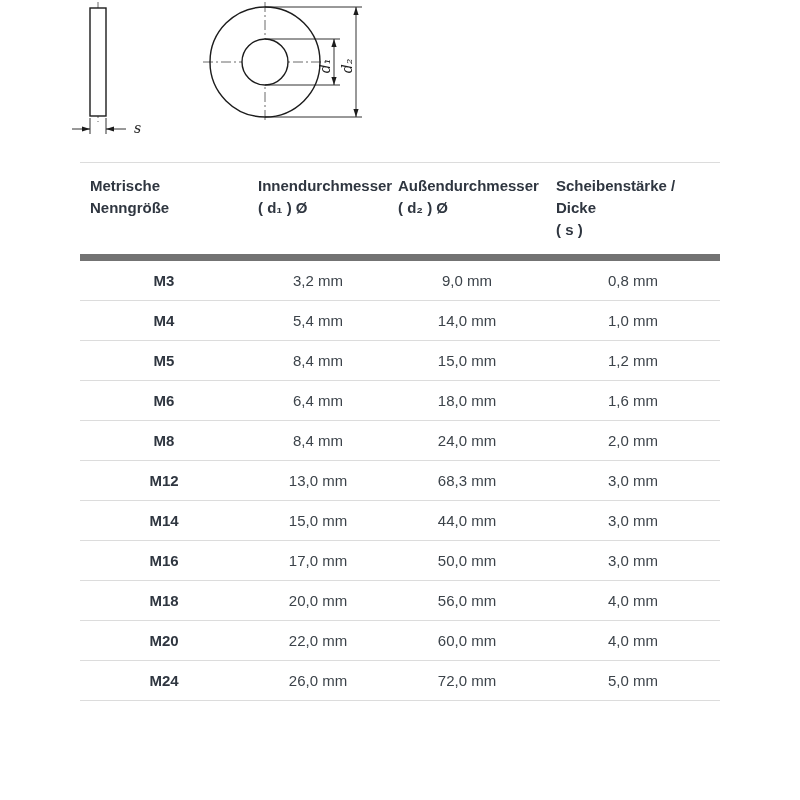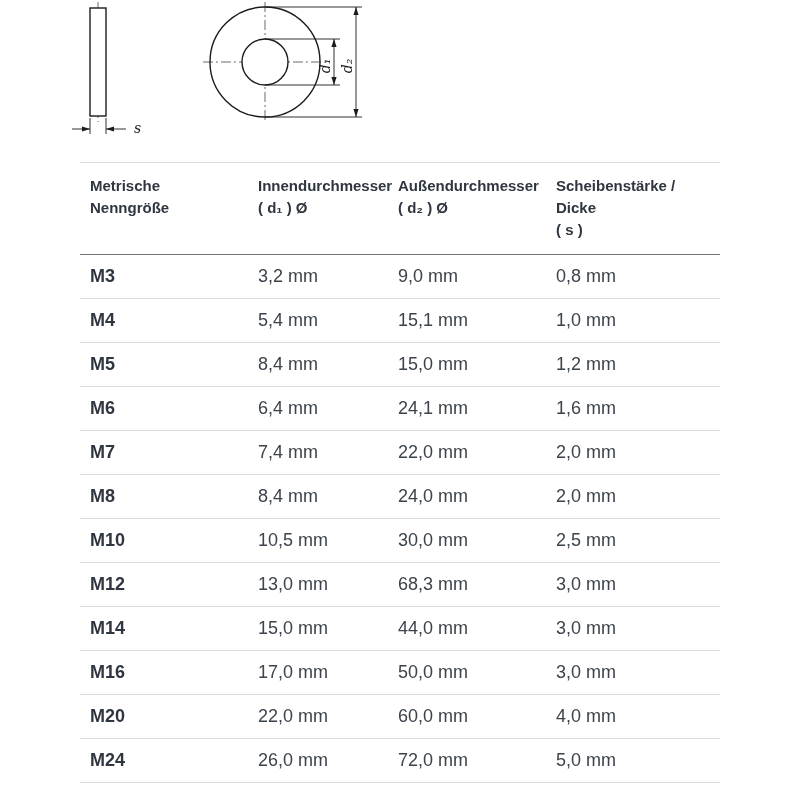"Metrische Nenngröße" table.spec-table thead tr { border-bottom: 1px solid #737373 -> 7px solid #737373 }
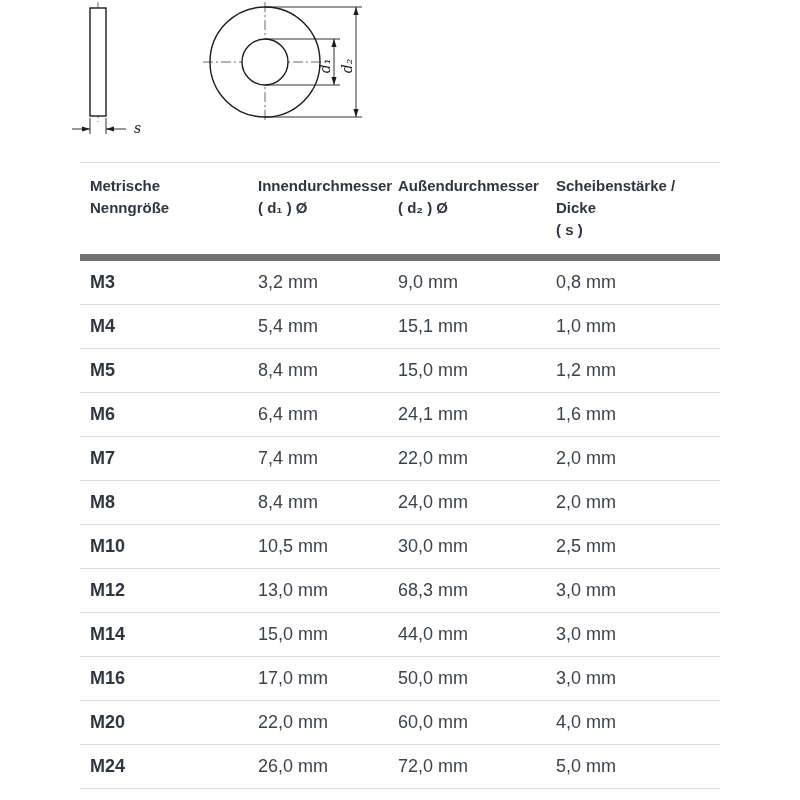"M3" table.spec-table td { font-size: 18px -> 15px; text-align: none -> center }
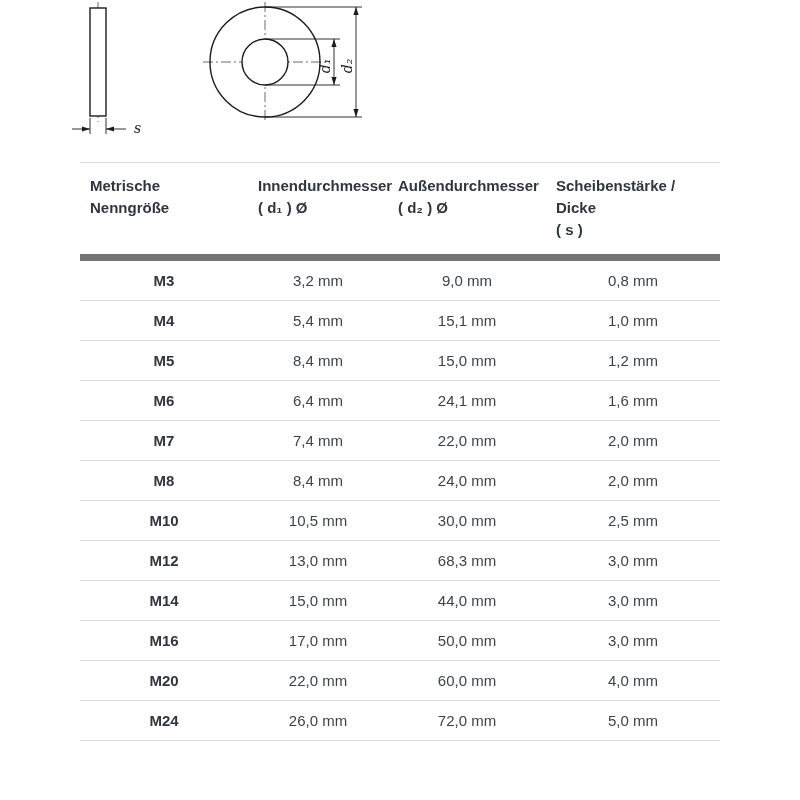"15,1 mm" td { text: 15,1 -> 14,0 }
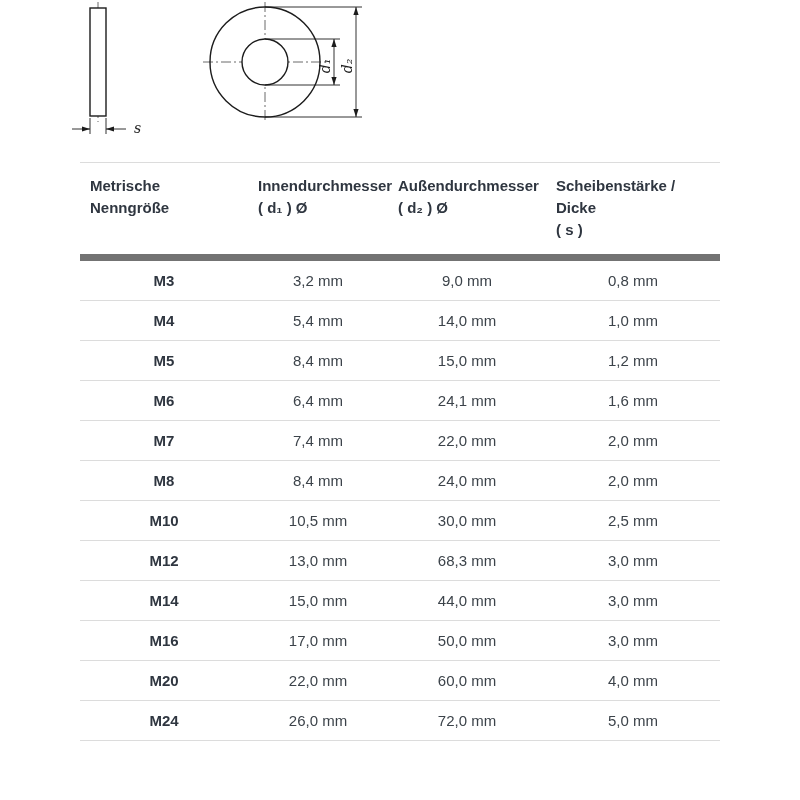"24,1 mm" td { text: 24,1 -> 18,0 }
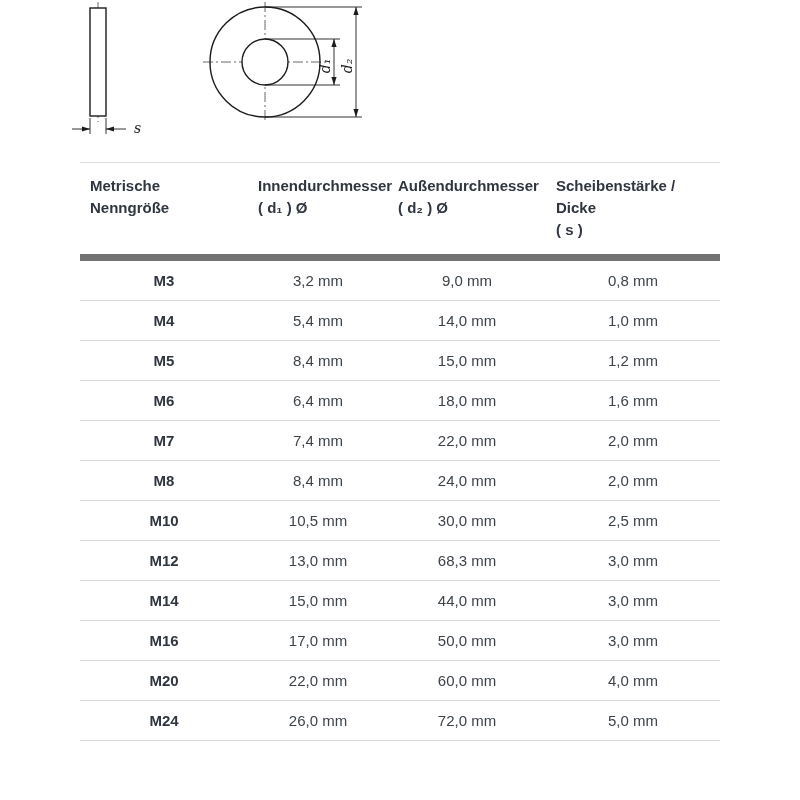"M7" tr { html: <tr> <td>M7</td> <td>7,4 mm</td> <td>22,0 mm</td> <td>2,0 mm</td> </tr> -> none }
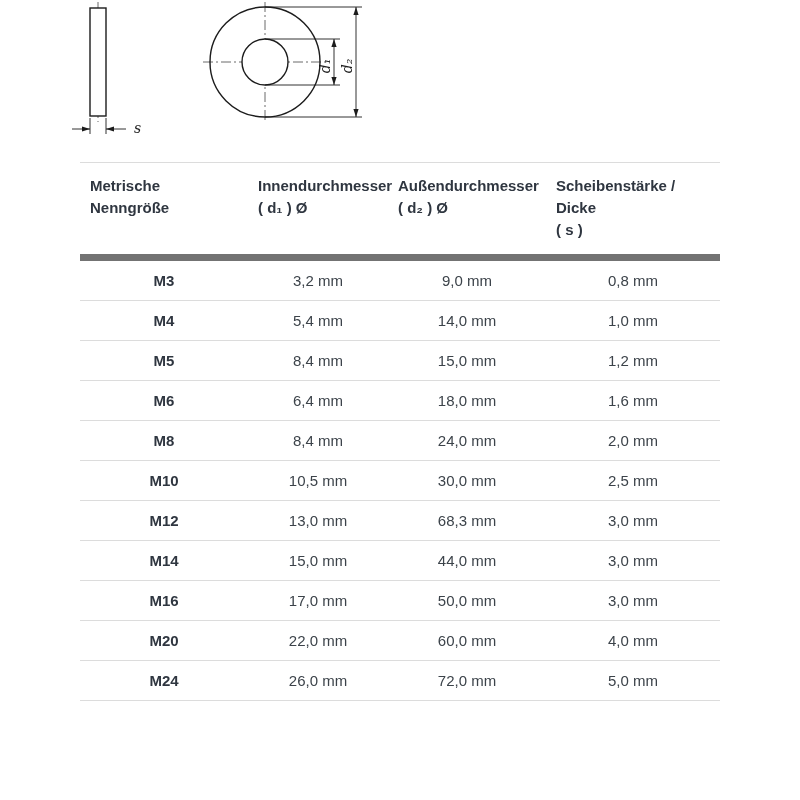"M10" tr { html: <tr> <td>M10</td> <td>10,5 mm</td> <td>30,0 mm</td> <td>2,5 mm</td> </tr> -> none }
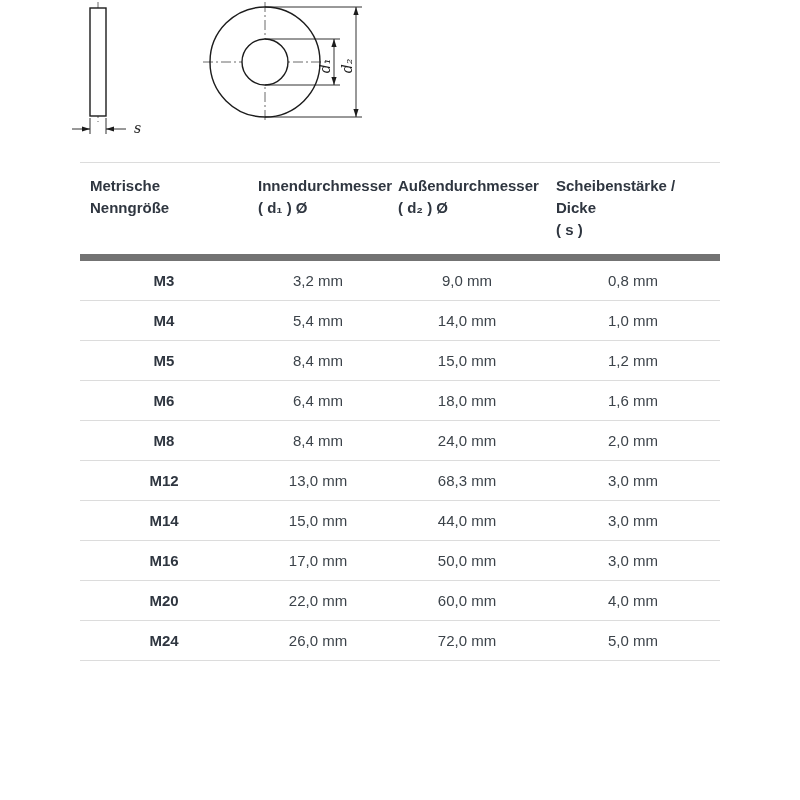"M18" tr { html: none -> <tr> <td>M18</td> <td>20,0 mm</td> <td>56,0 mm</td> <td>4,0 mm</td> </tr> }
